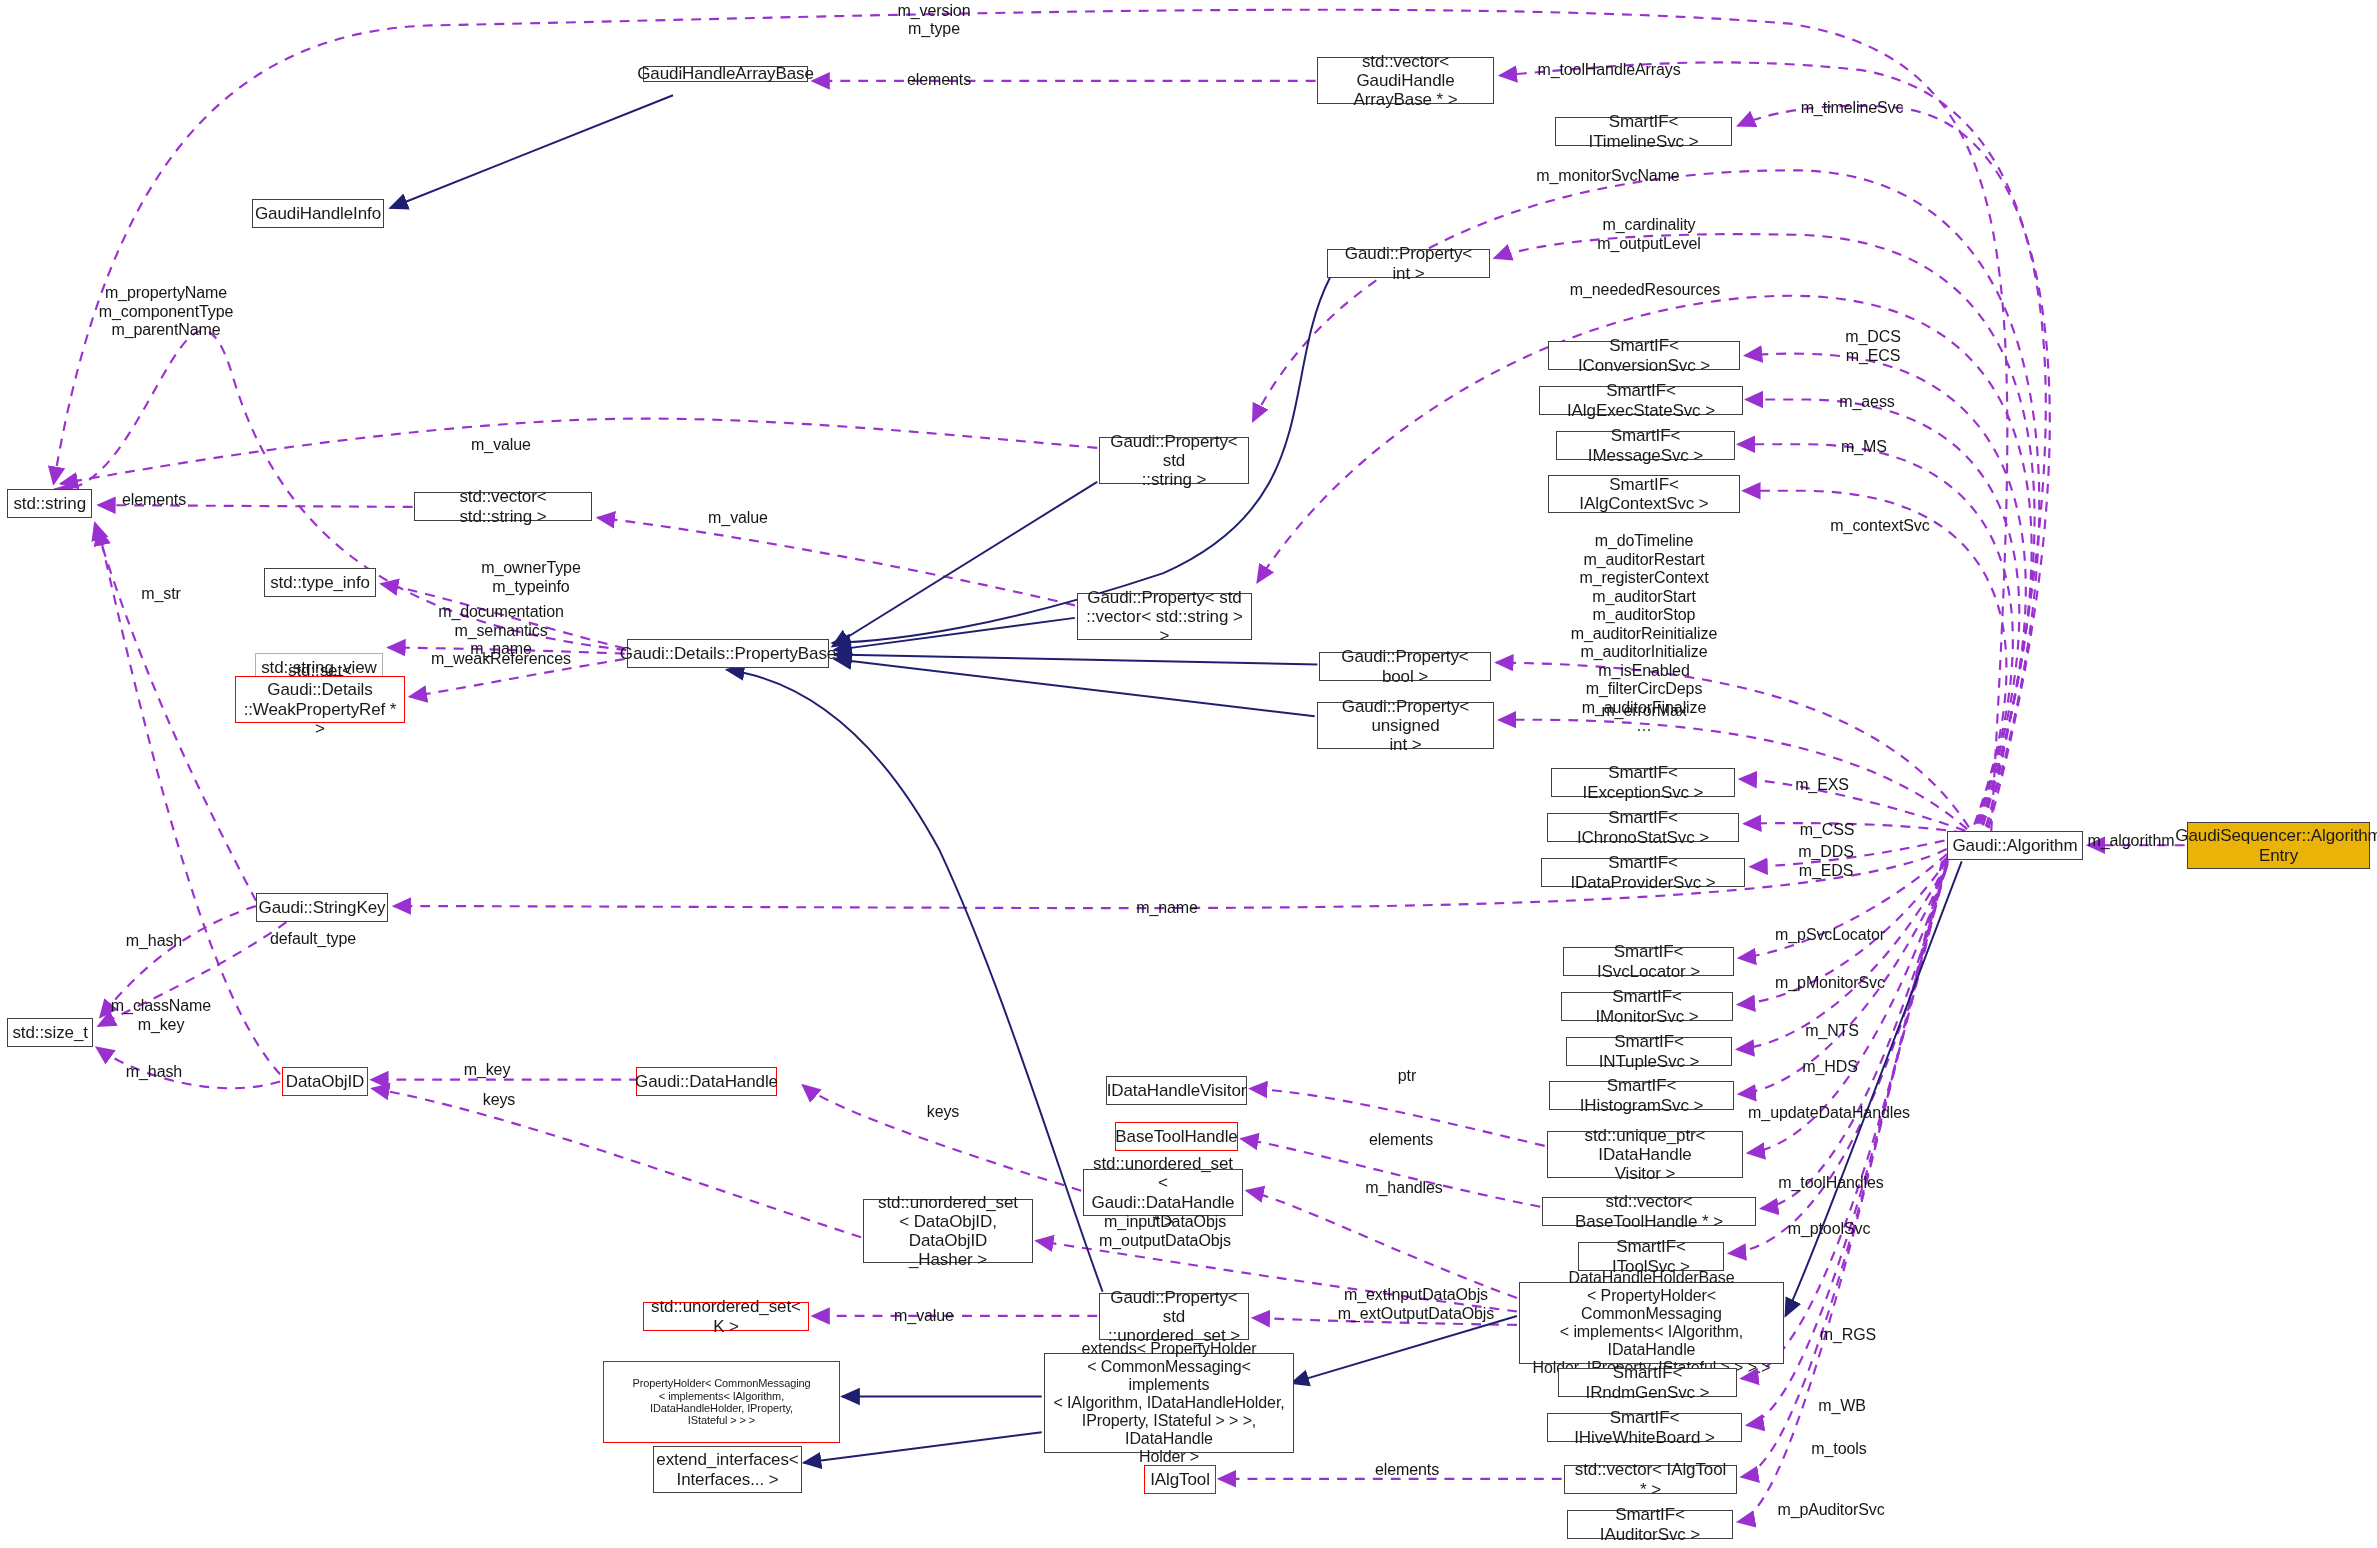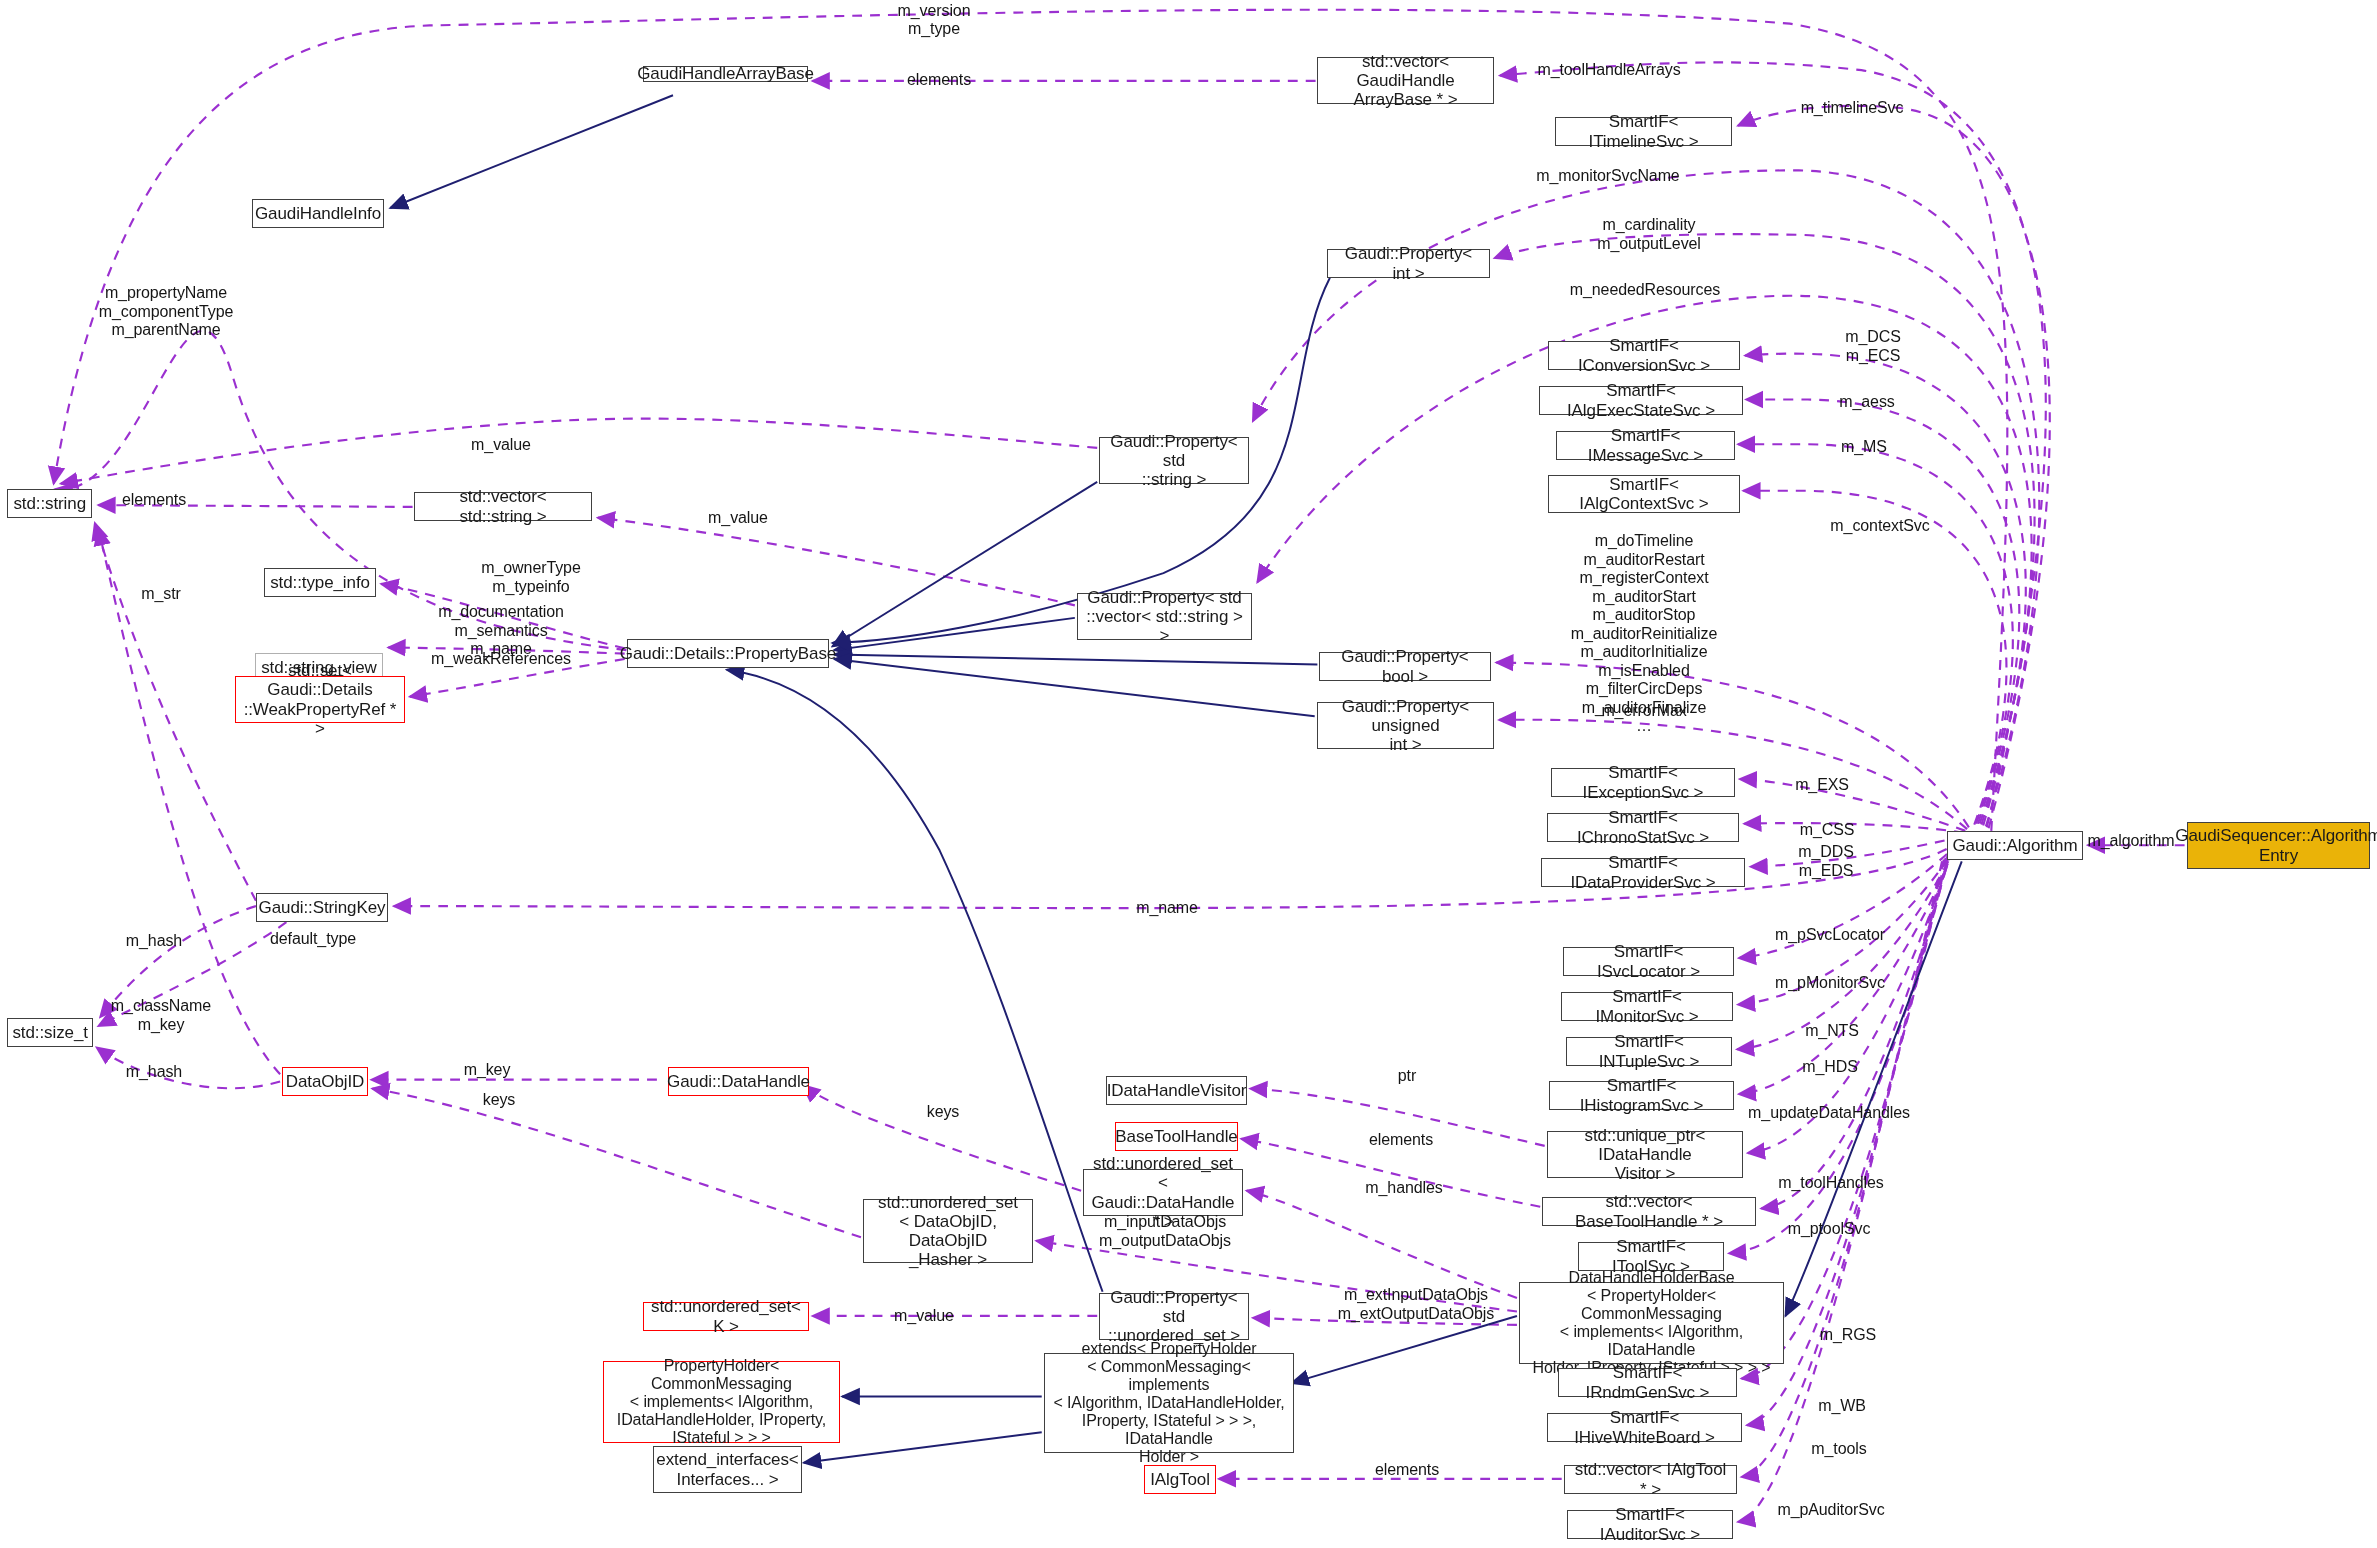"Gaudi::DataHandle" div.node { left: 668px -> 636px }
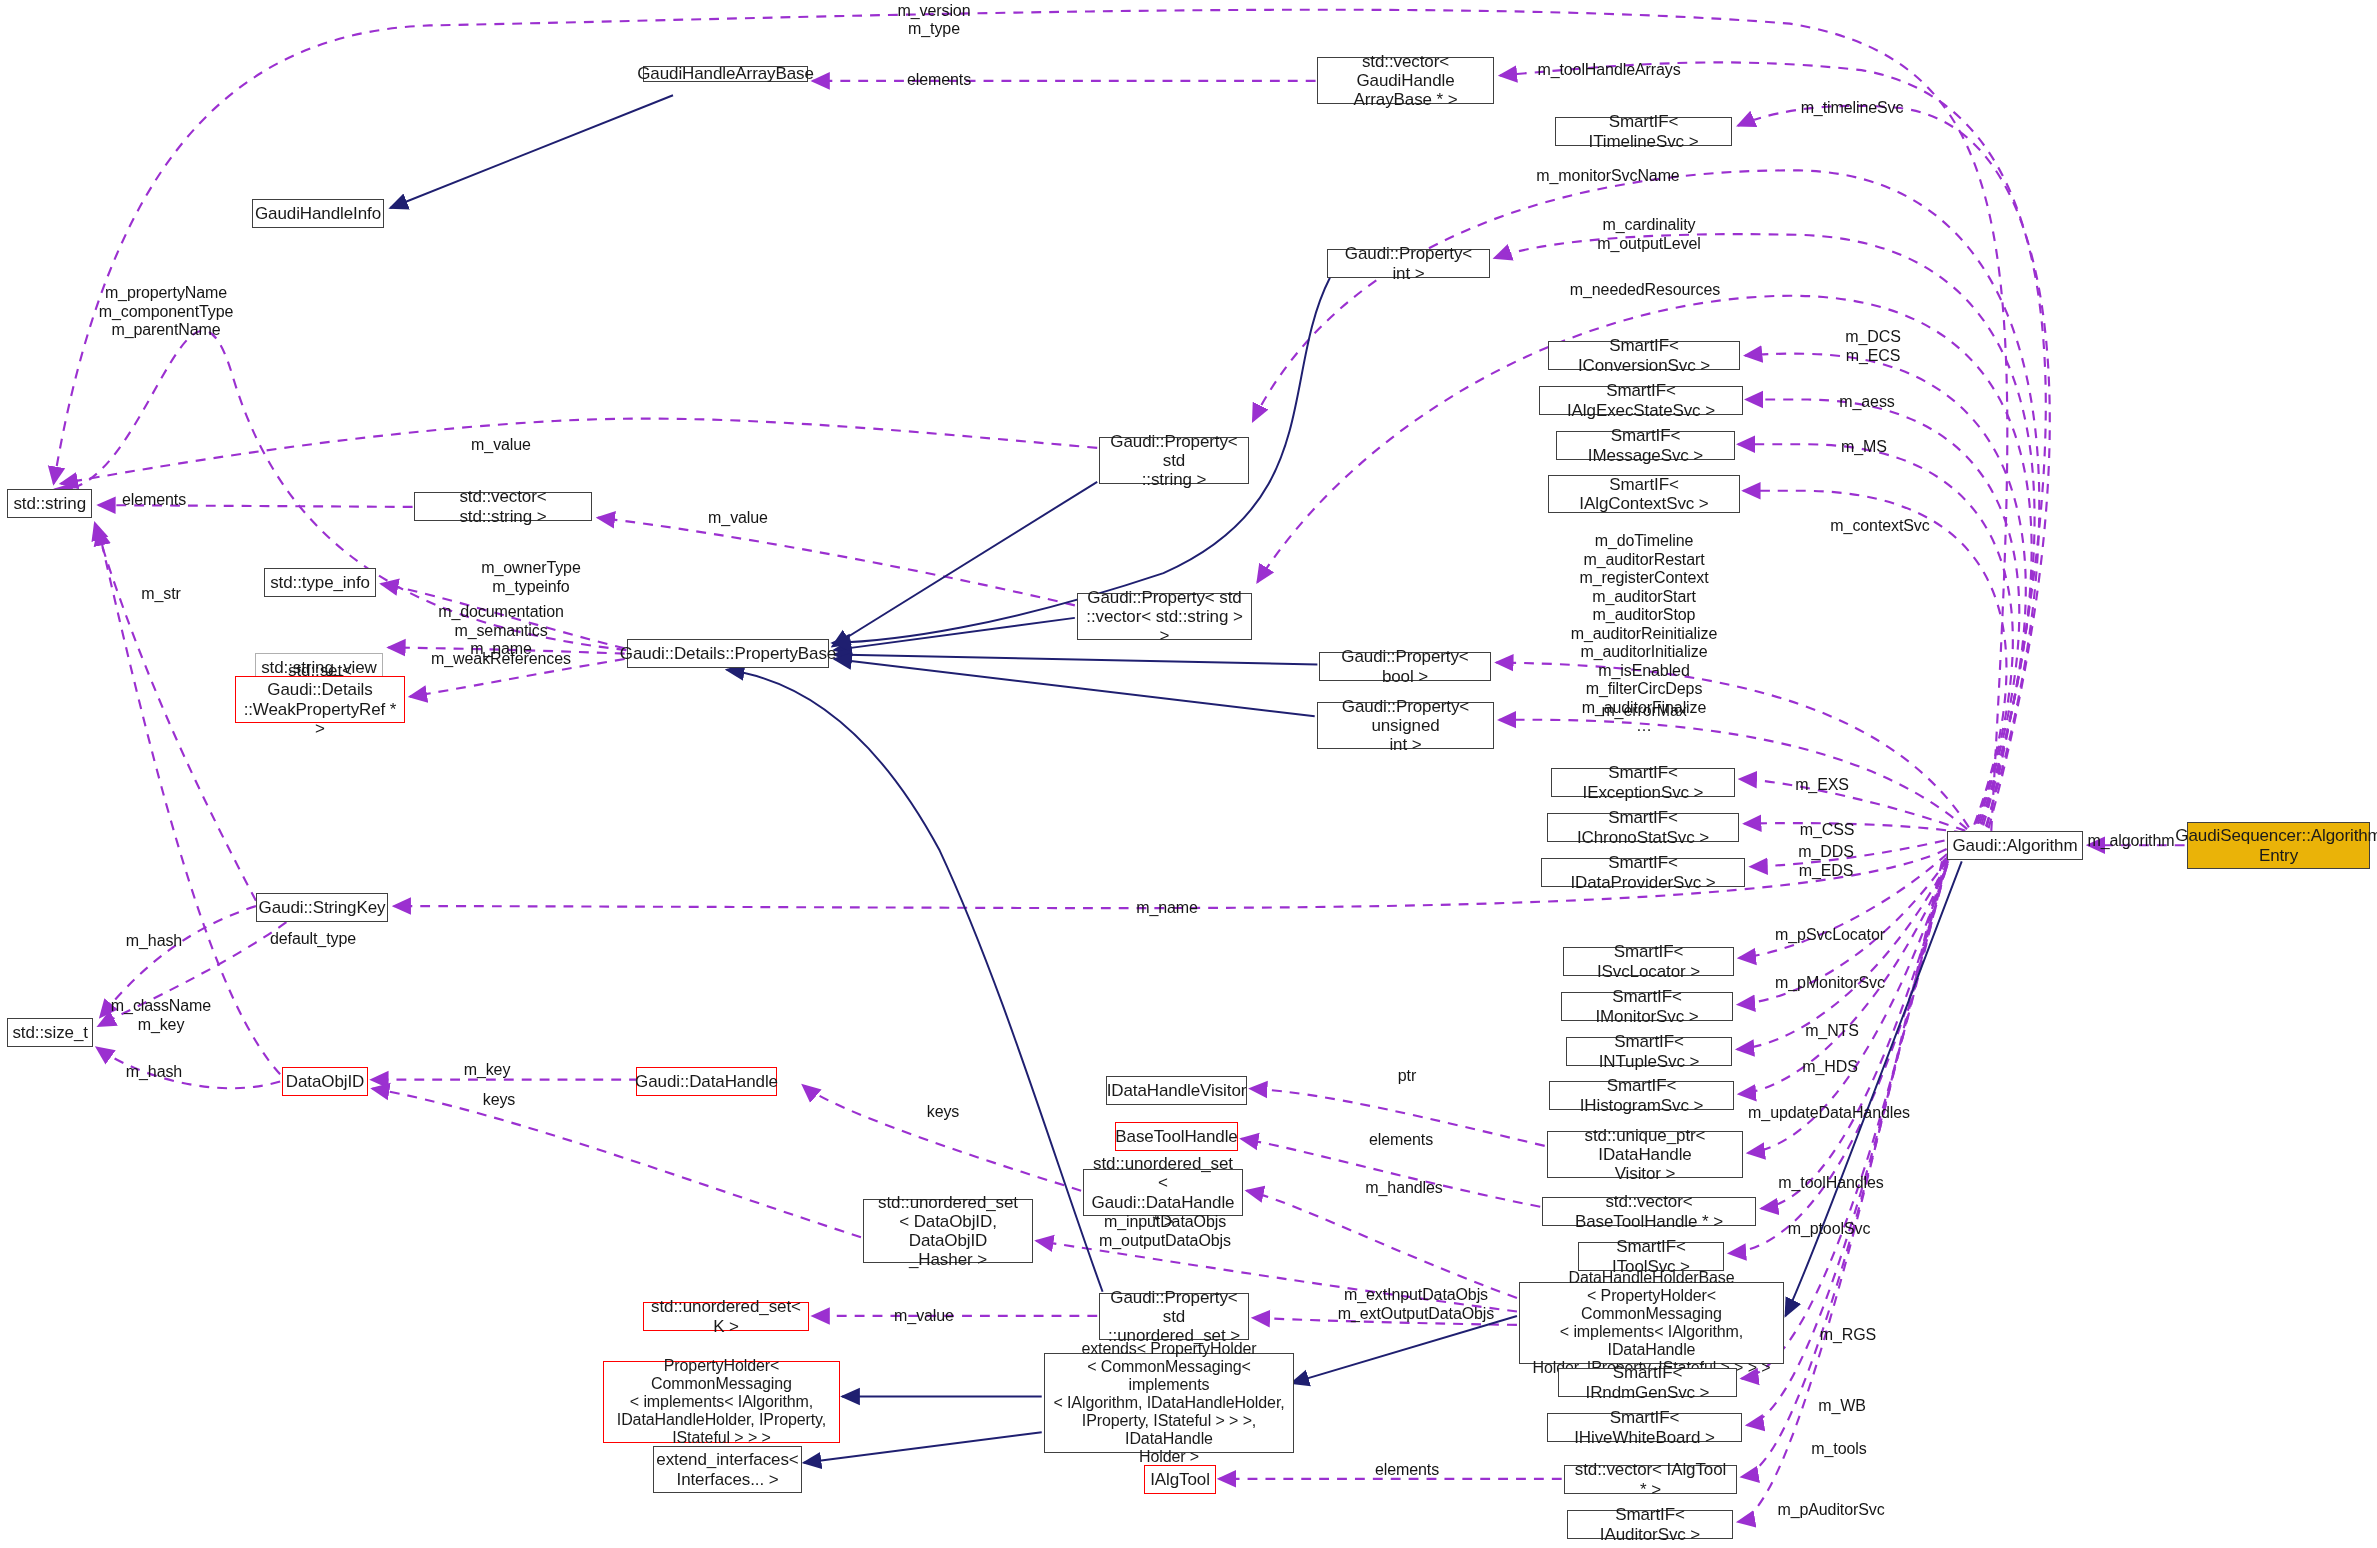"PropertyHolder< CommonMessaging" div.node { font-size: 16px -> 11px }
